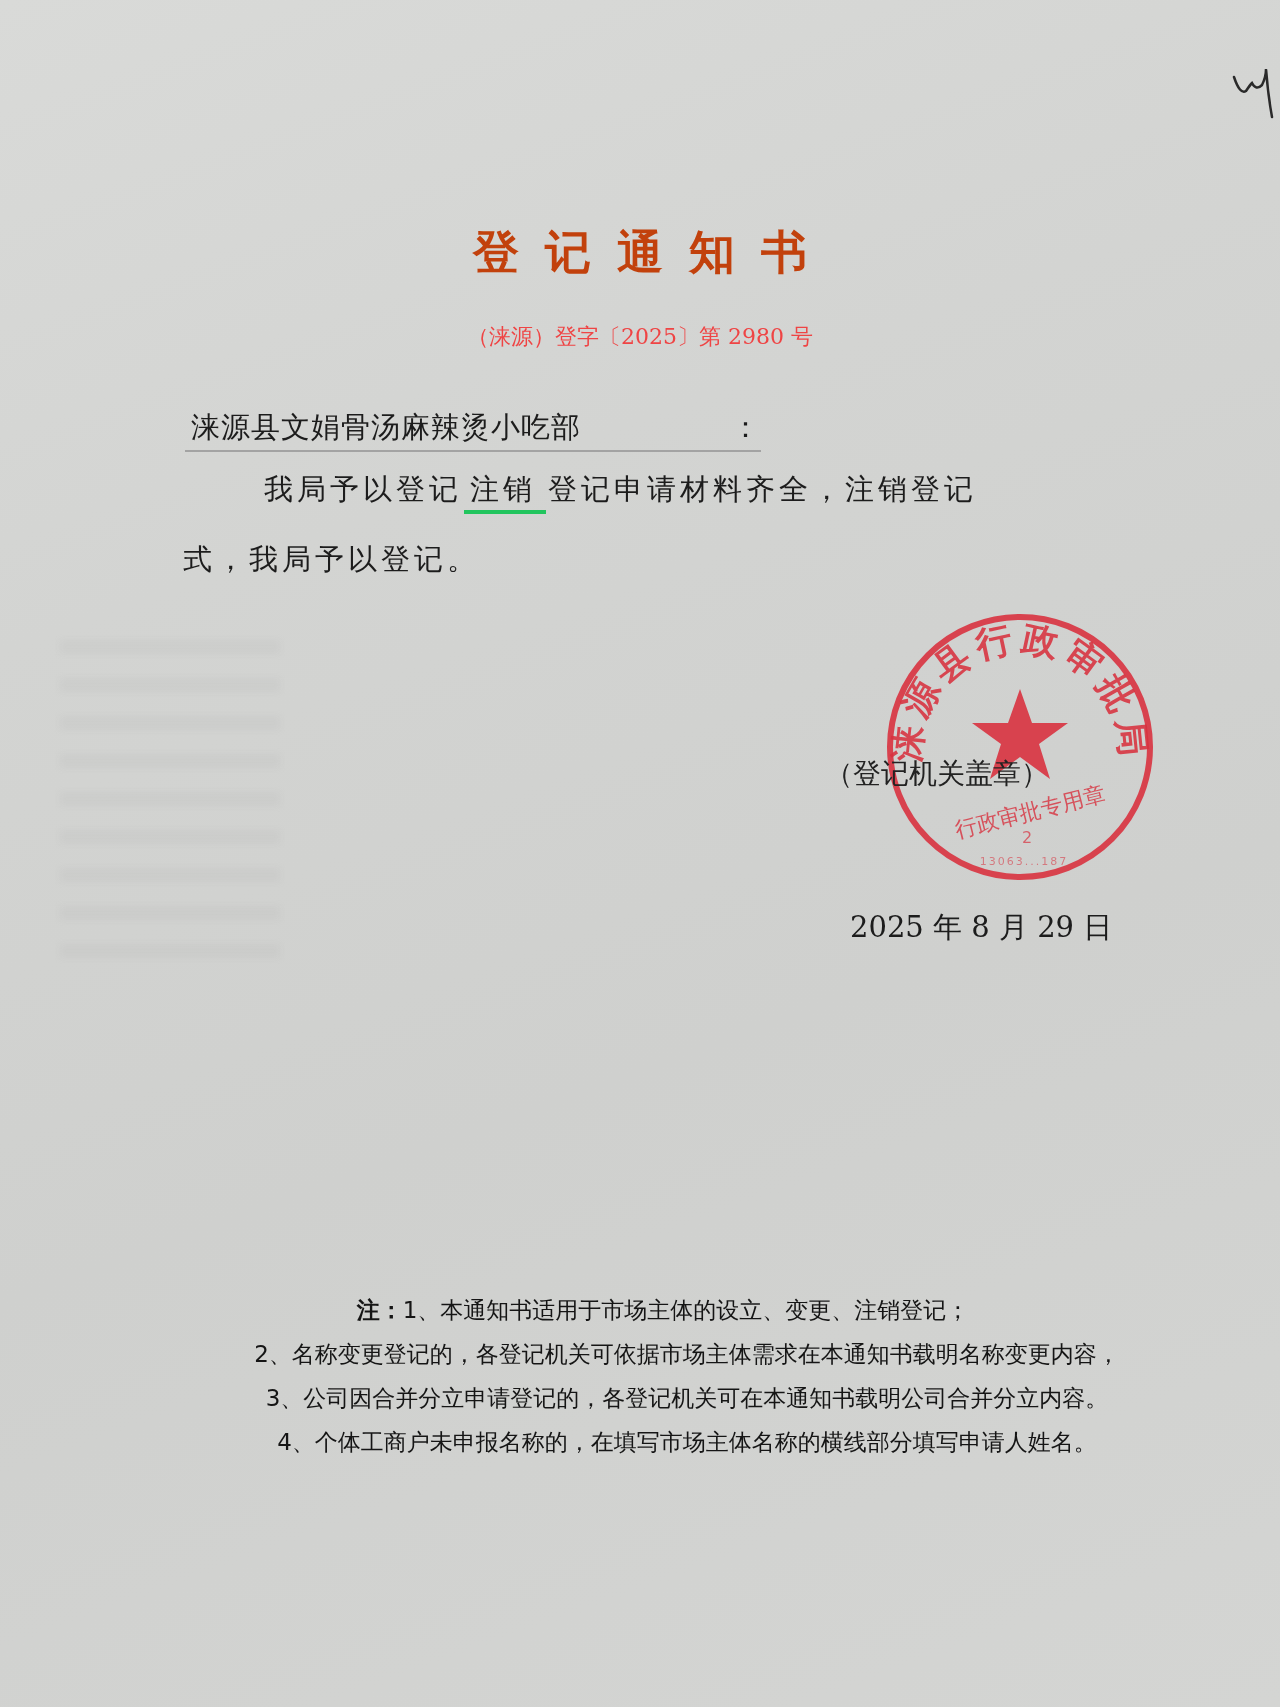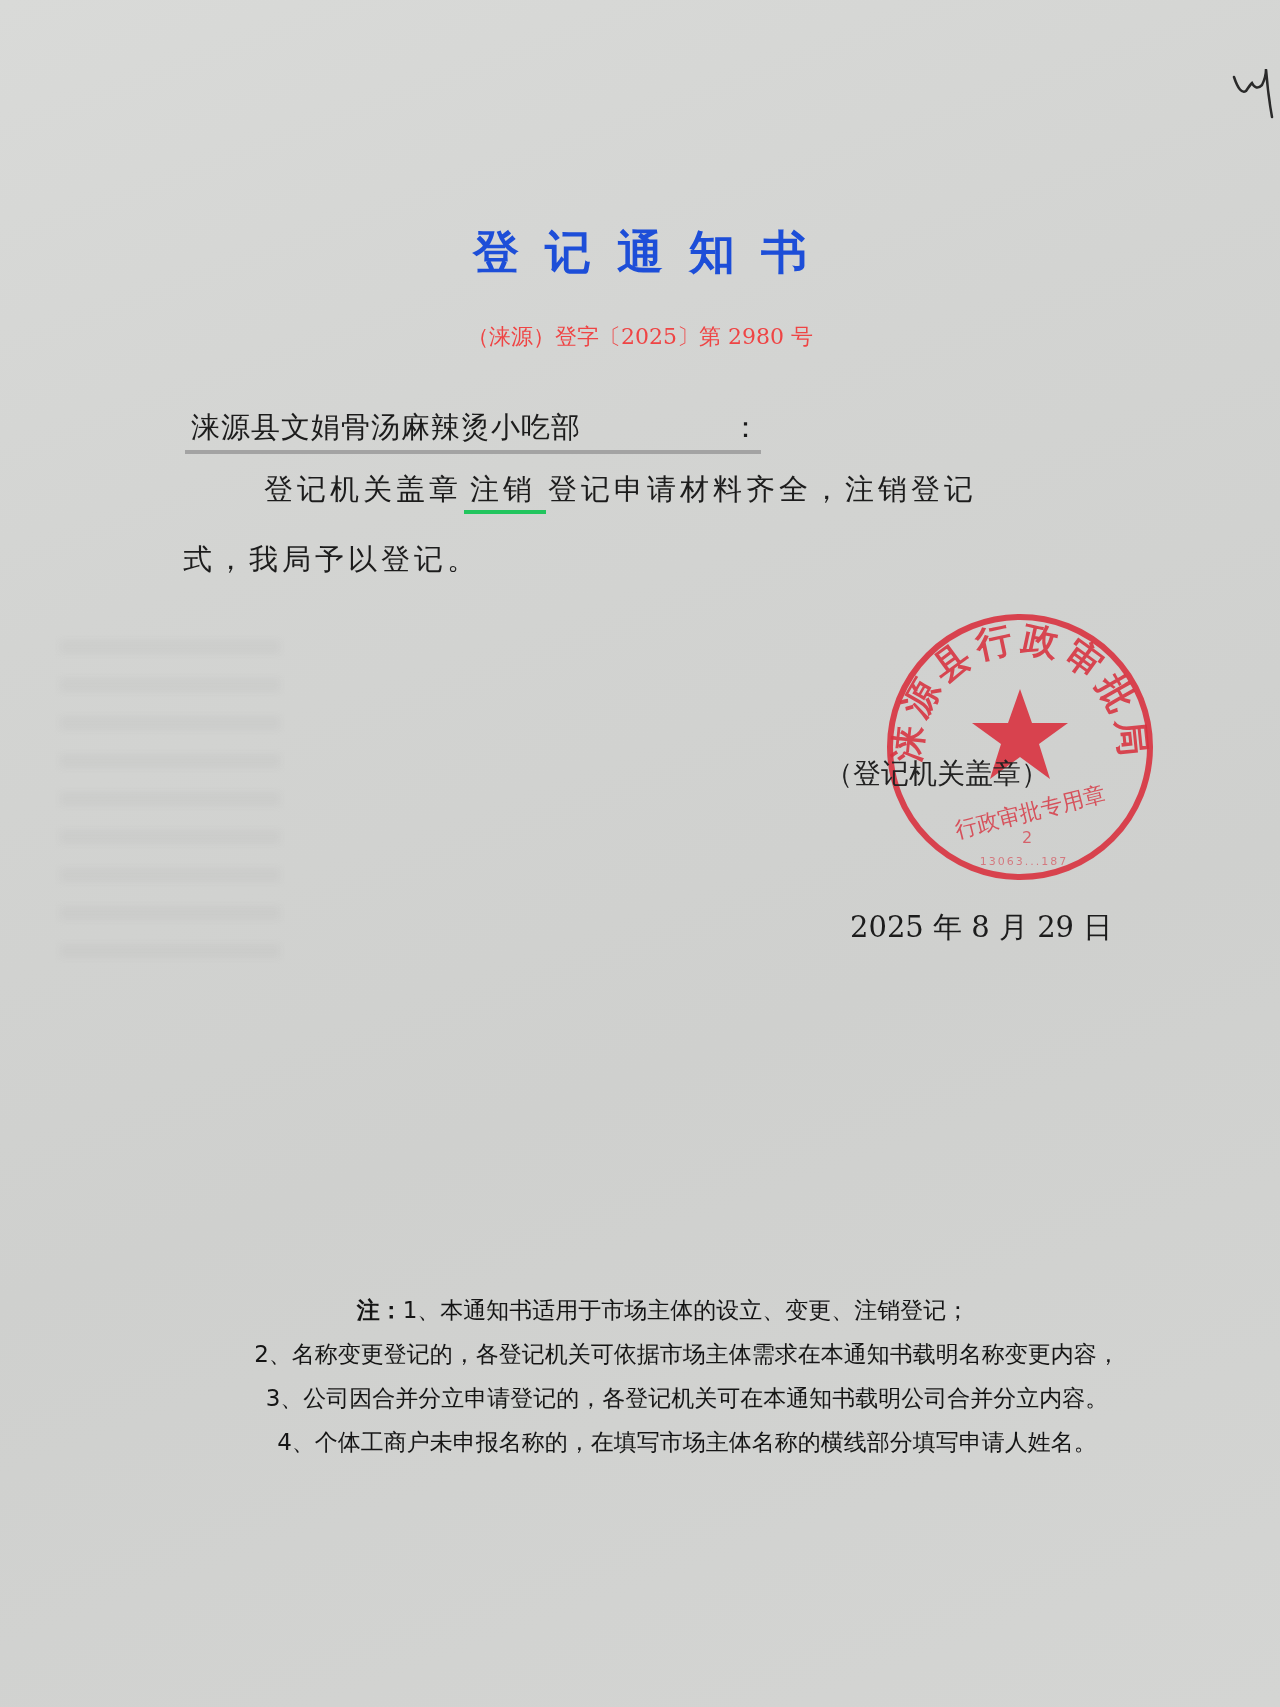"登记通知书" .title { color: #1d4ed8 -> #c2410c }
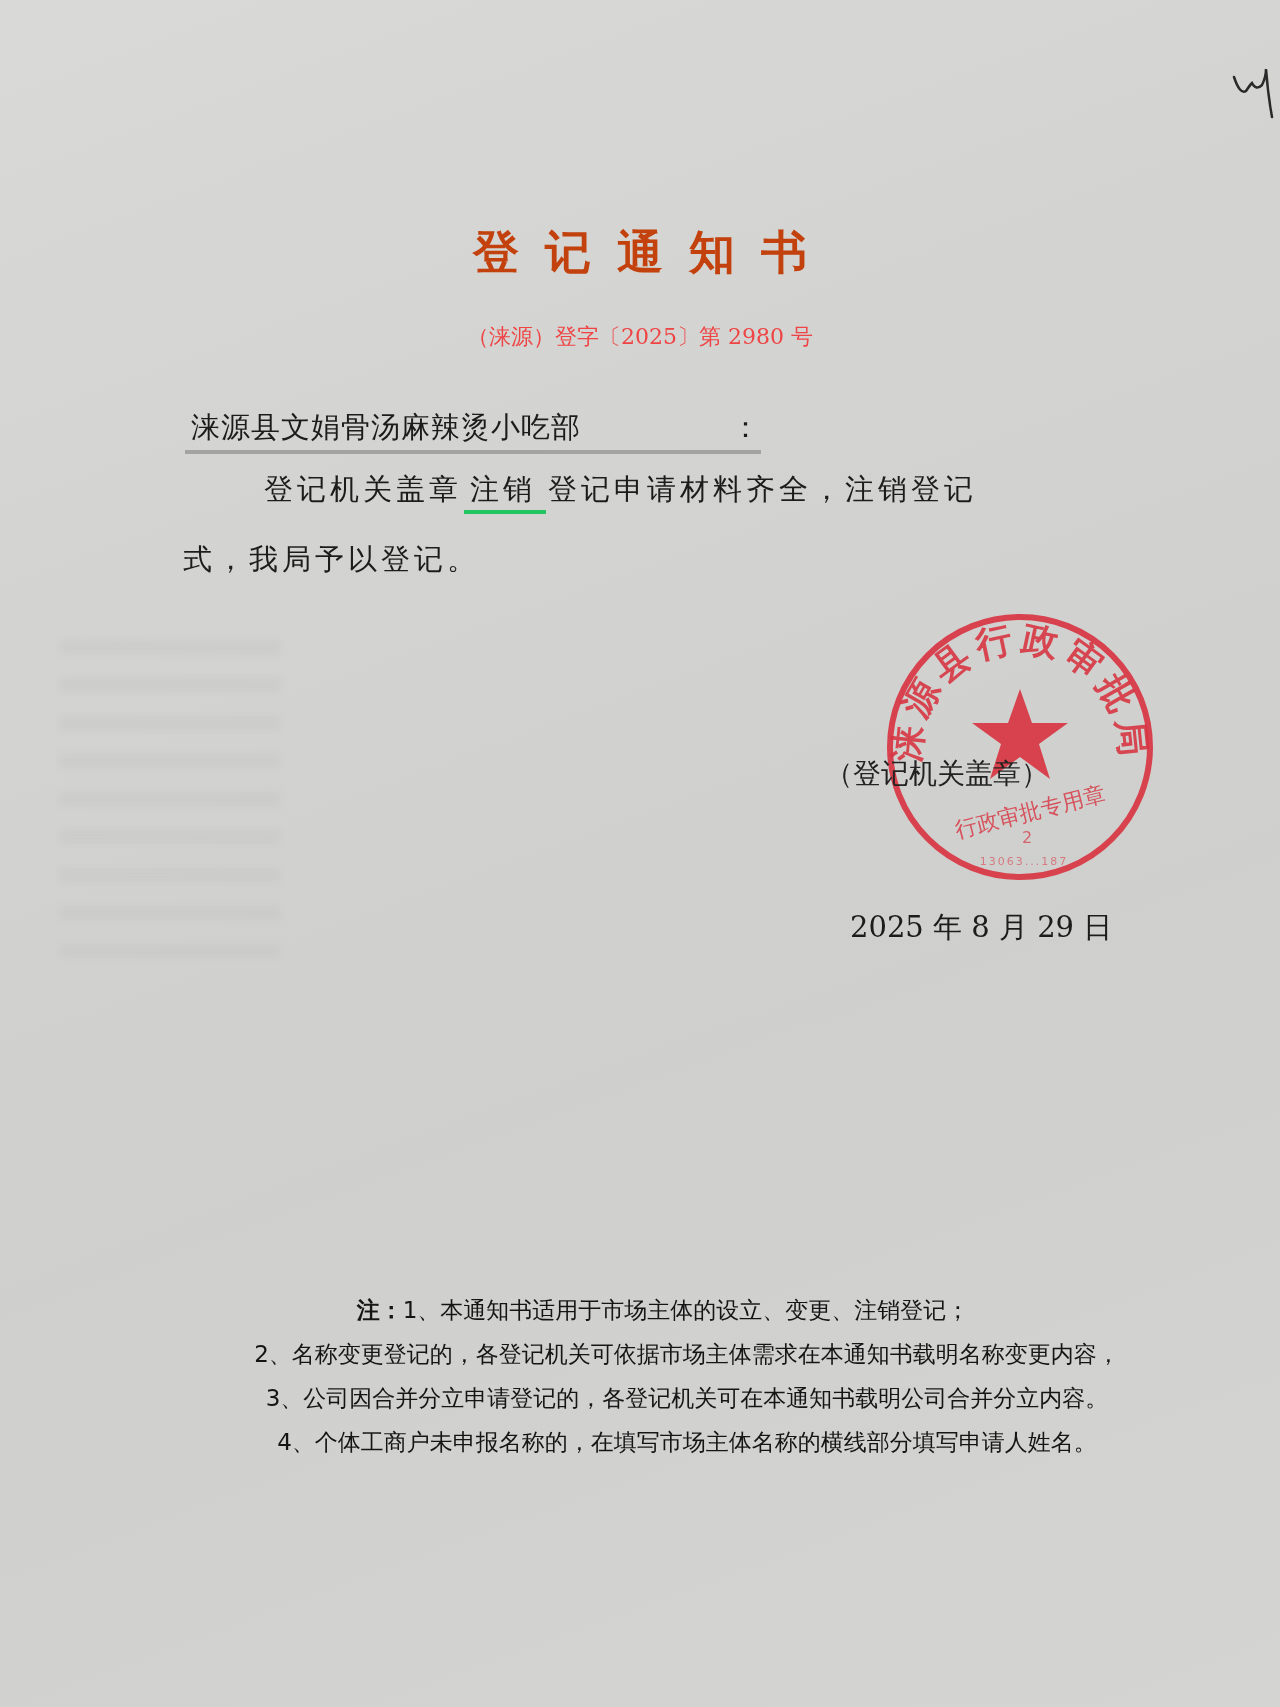"涞源县文娟骨汤麻辣烫小吃部" .addressee { border-bottom: 4px solid #a3a3a3 -> 2px solid #a3a3a3 }
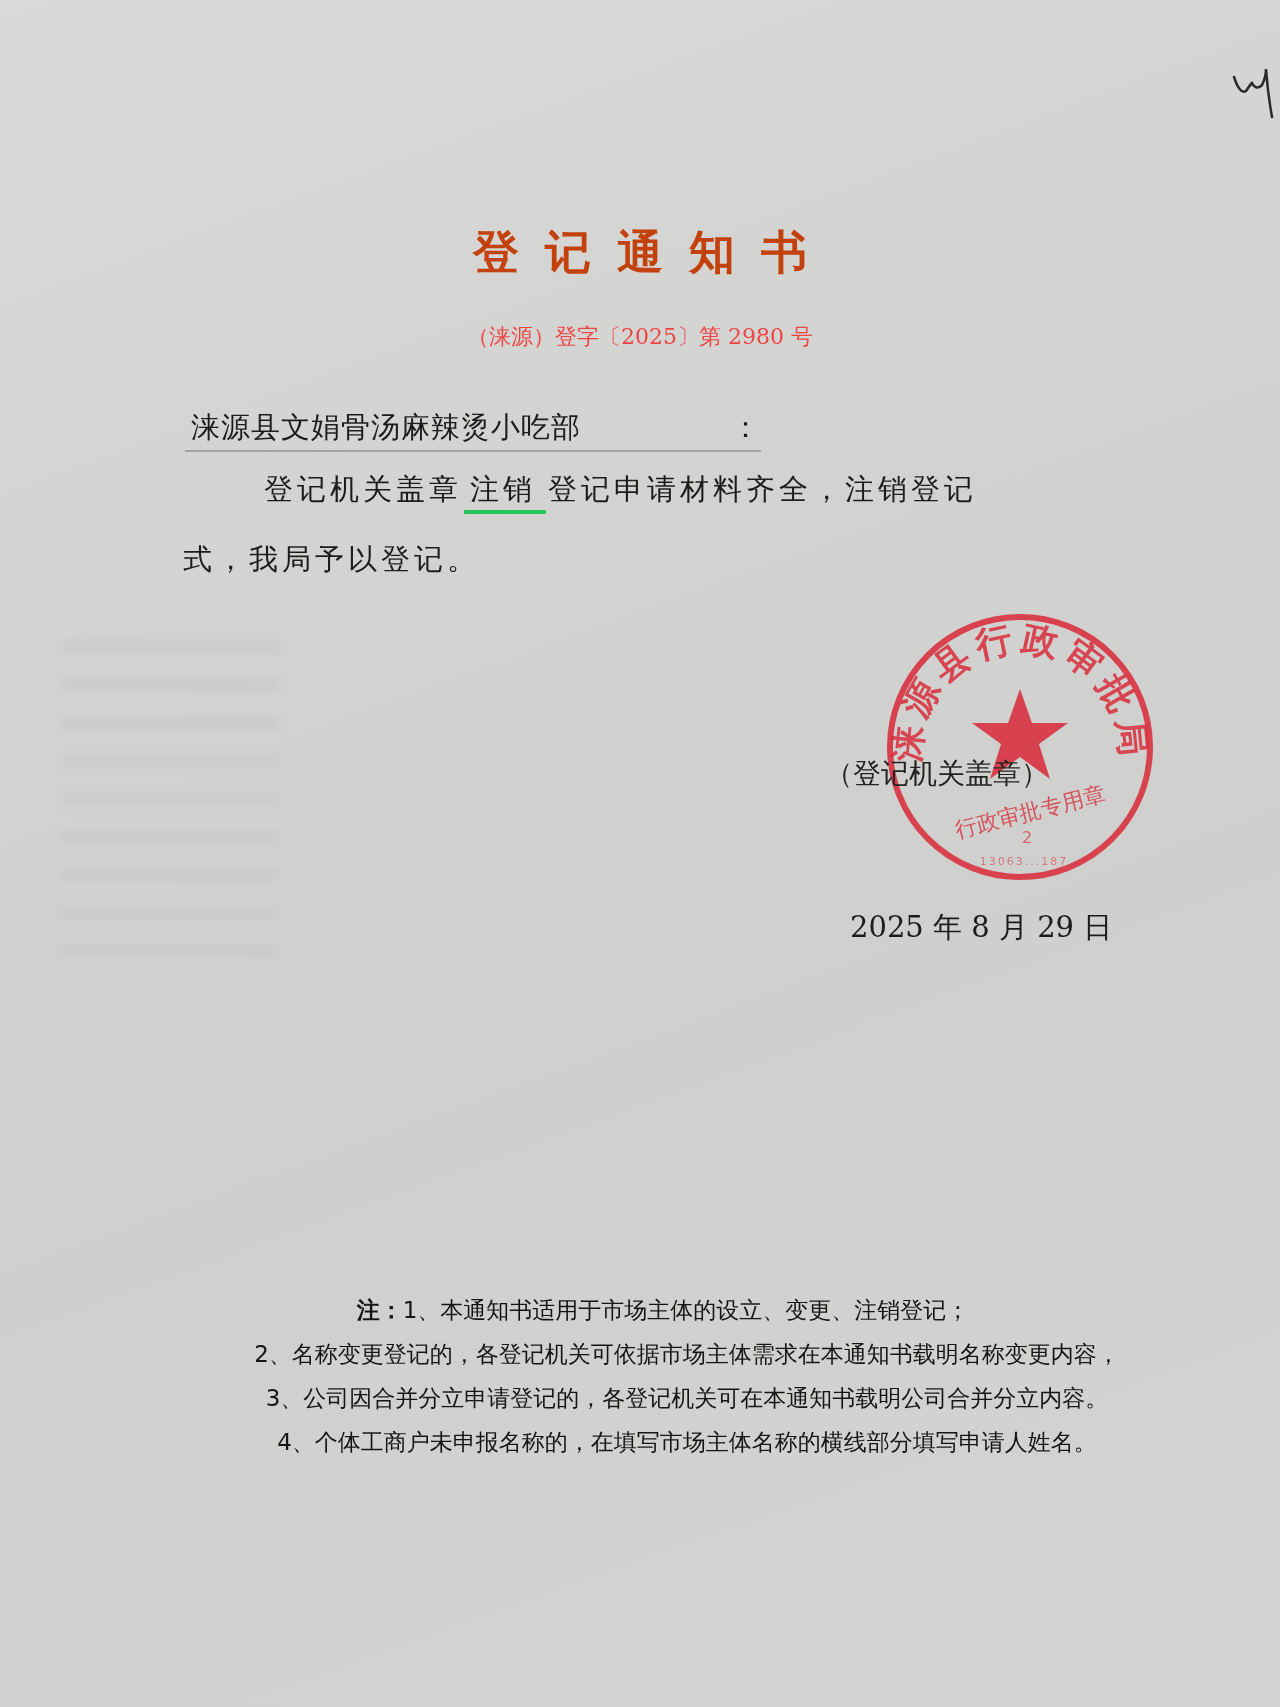"登记机关盖章" span { text: 登记机关盖章 -> 我局予以登记 }
